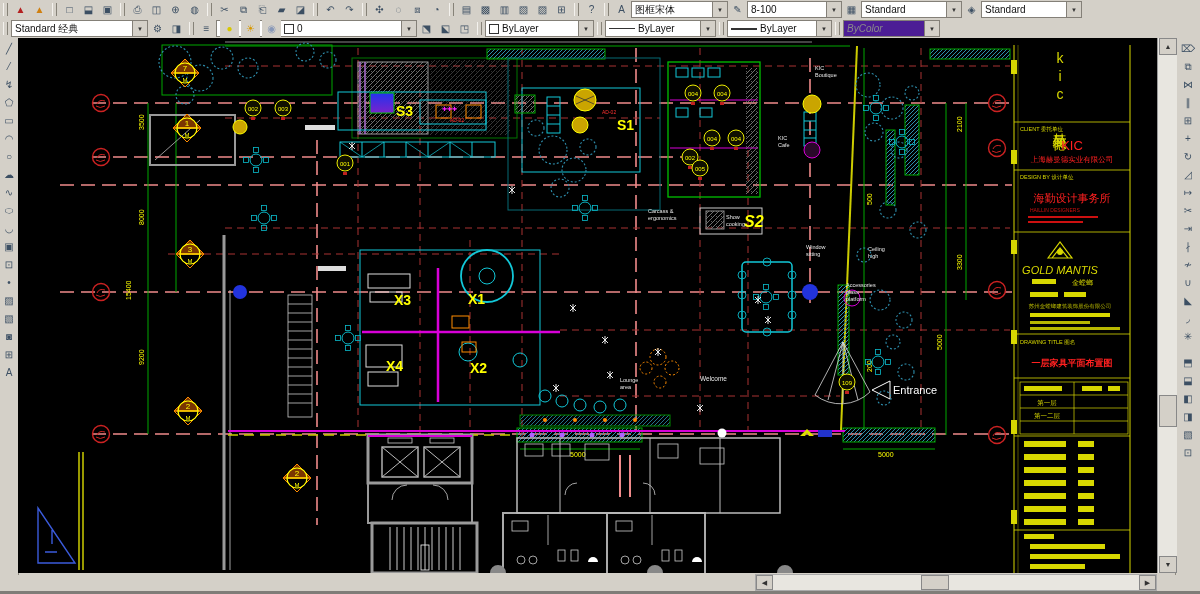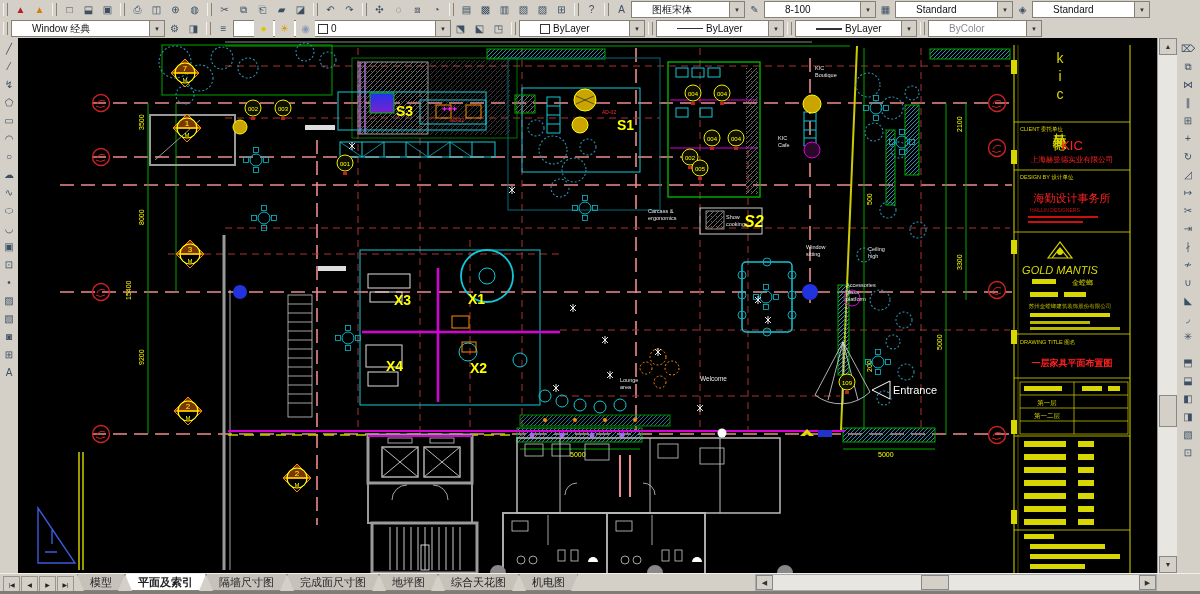"图框宋体" .combo { padding-left: 20px -> 3px }
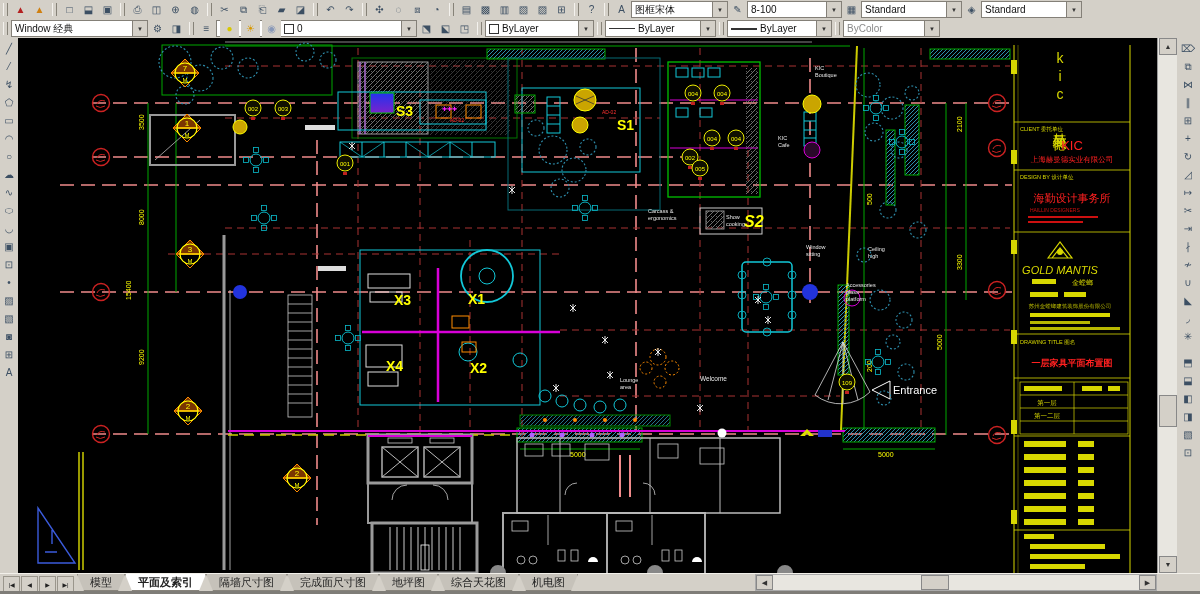"Window 经典" span { text: Window -> Standard }
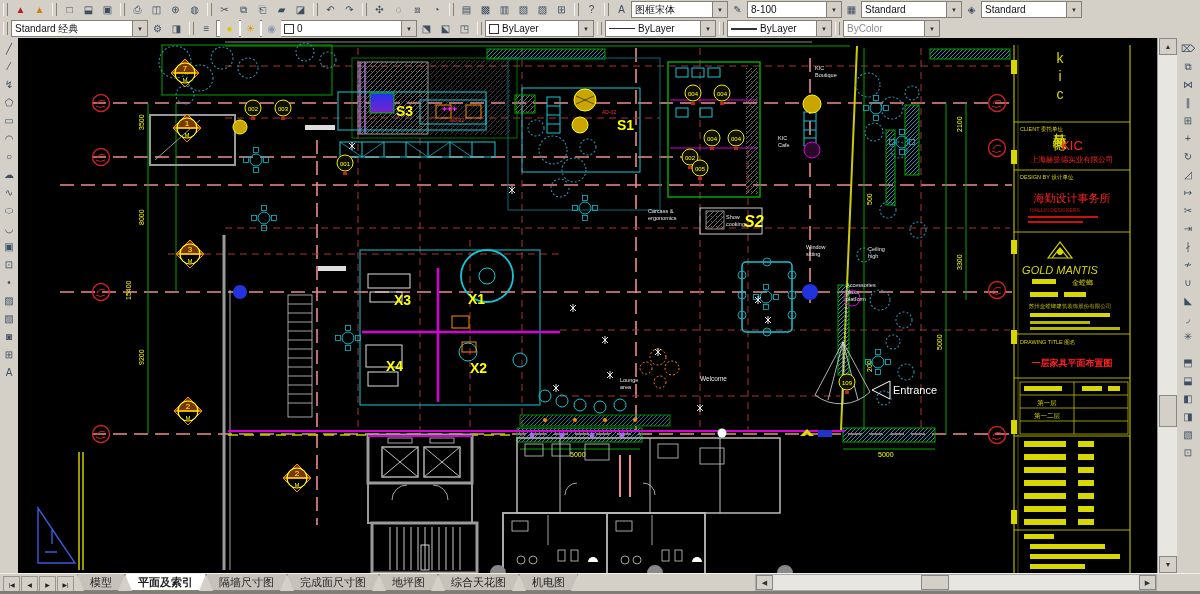"ByColor" .combo.dis { background: #ffffff -> #4c1d95; font-style: none -> italic }
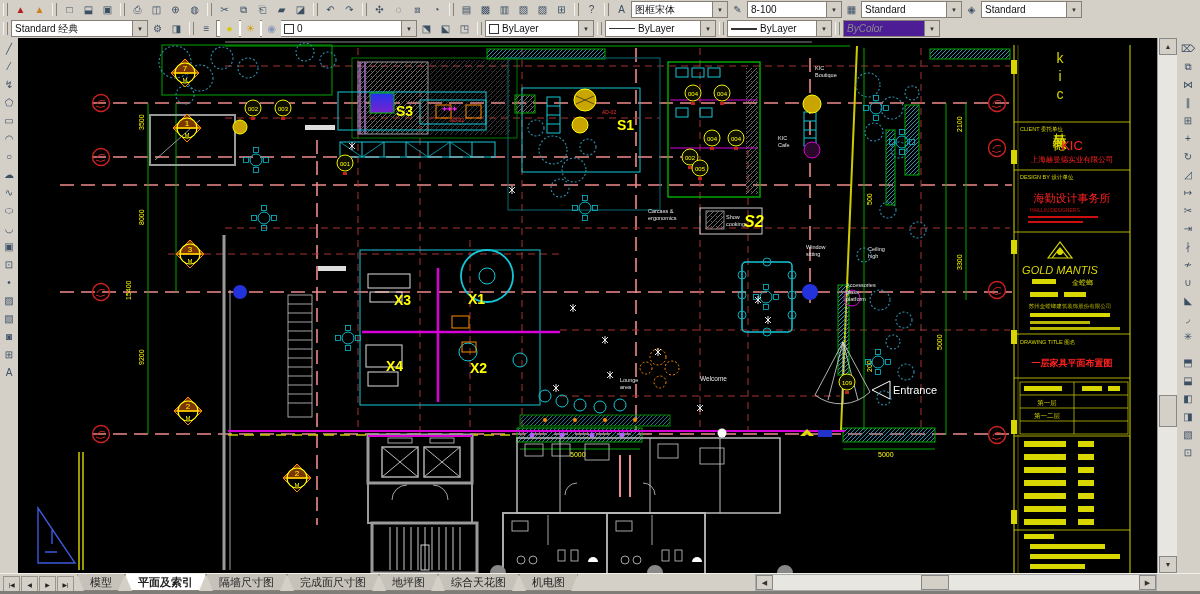"模型" div { html: <div> <span> <span>|◀</span> <span>◀</span> <span>▶</span> <span>▶|</span> </span> <span> <span>模型</span> <span>平面及索引</span> <span>隔墙尺寸图</span> <span>完成面尺寸图</span> <span>地坪图</span> <span>综合天花图</span> <span>机电图</span> </span> </div> -> none }
